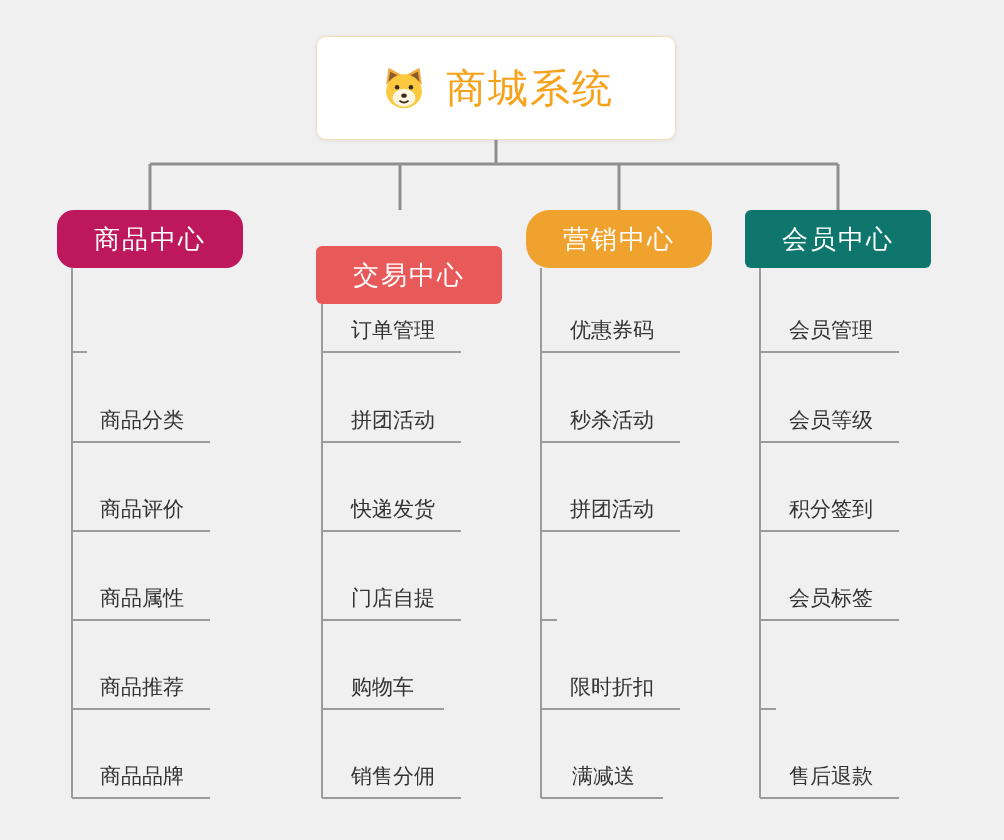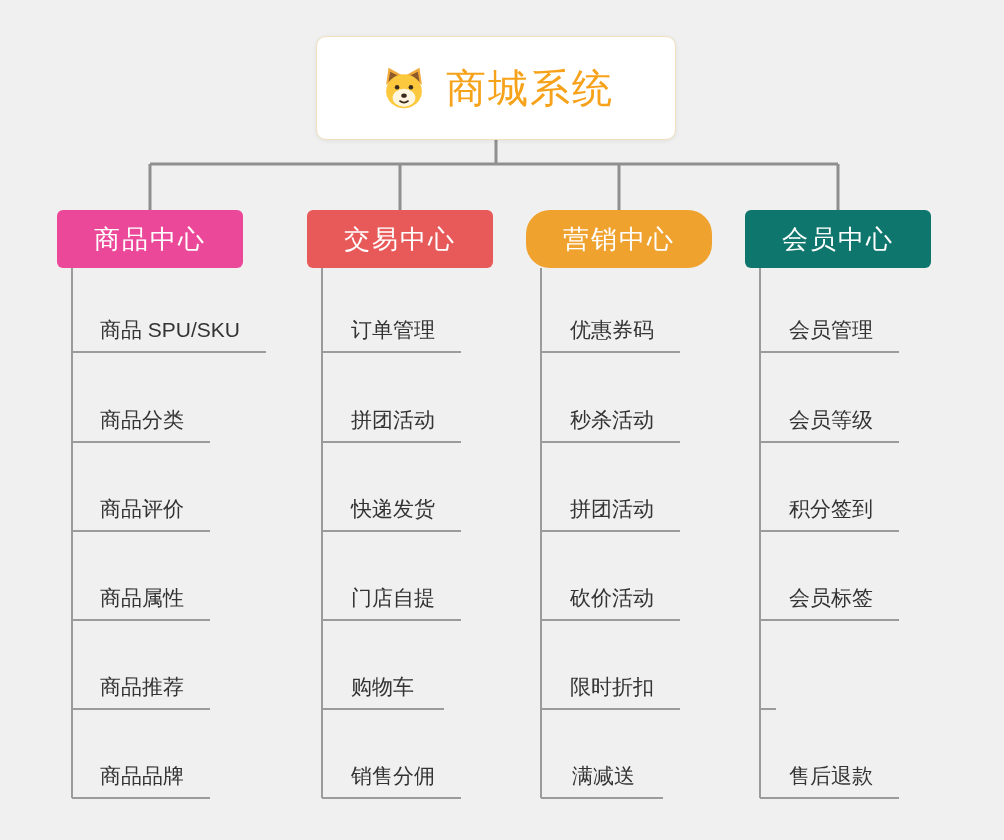"商品中心" div.branch-header { background-color: #ec4899 -> #be185d; border-radius: none -> 17px }
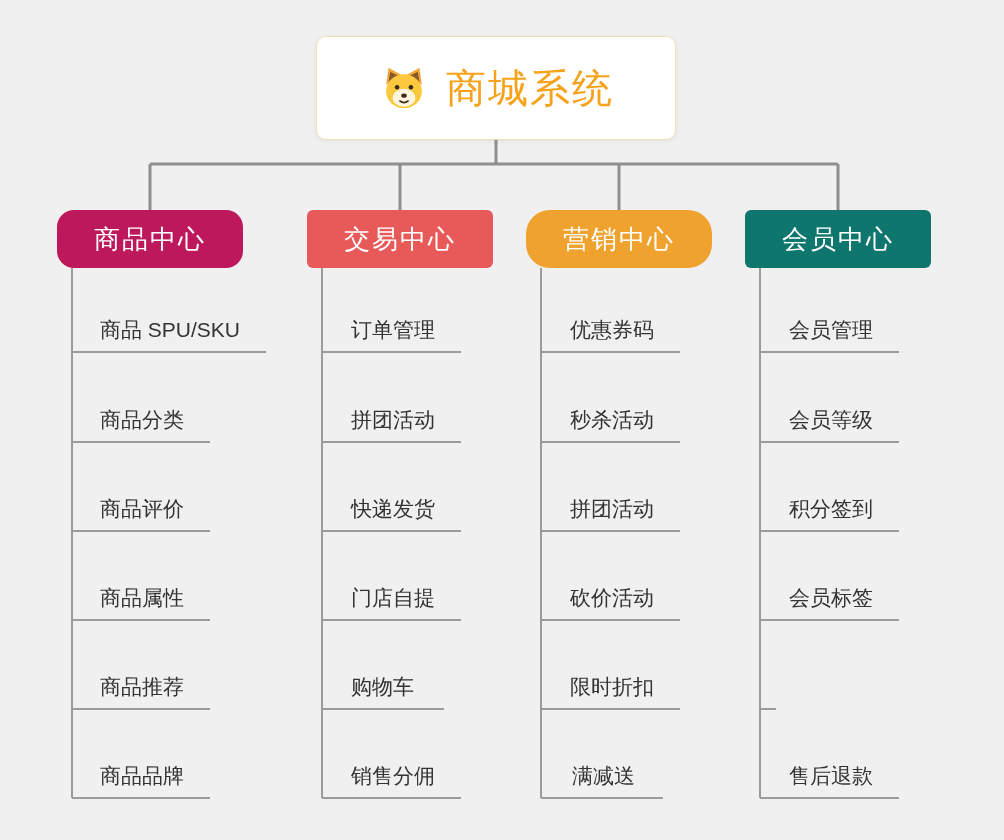"交易中心" .bh2 { left: 307px -> 316px; margin-top: none -> 36px }
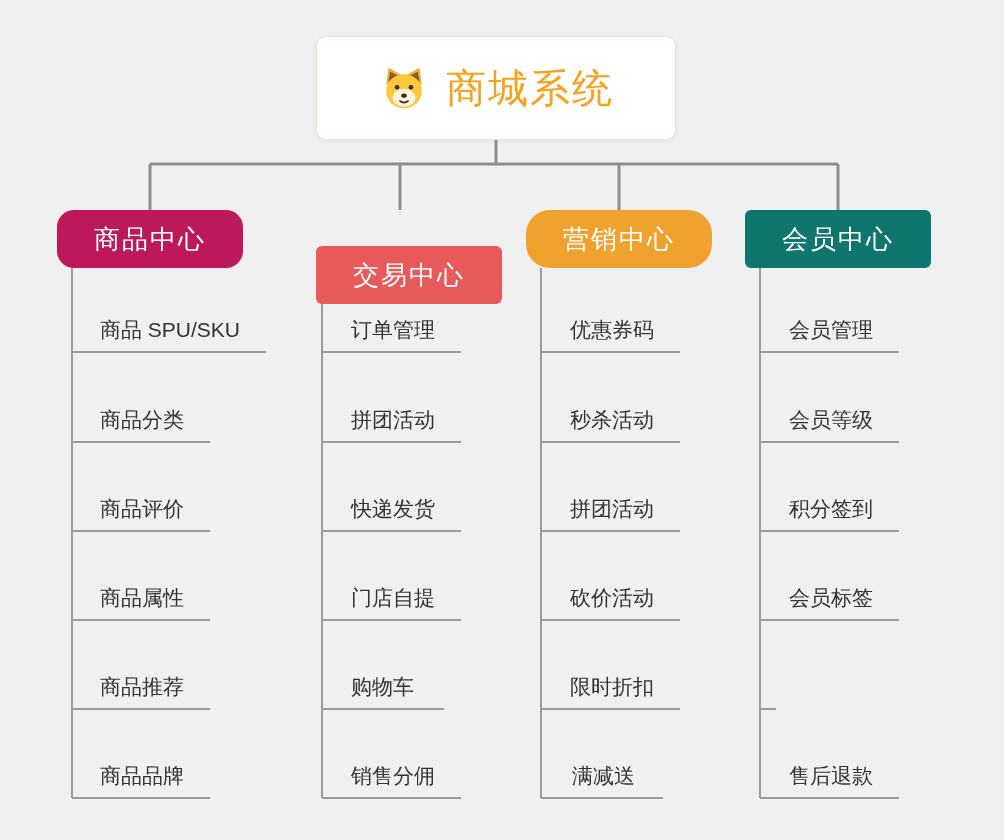"商品 SPU/SKU" div.leaf { html: <div><span>商品 SPU/SKU</span></div> -> none }
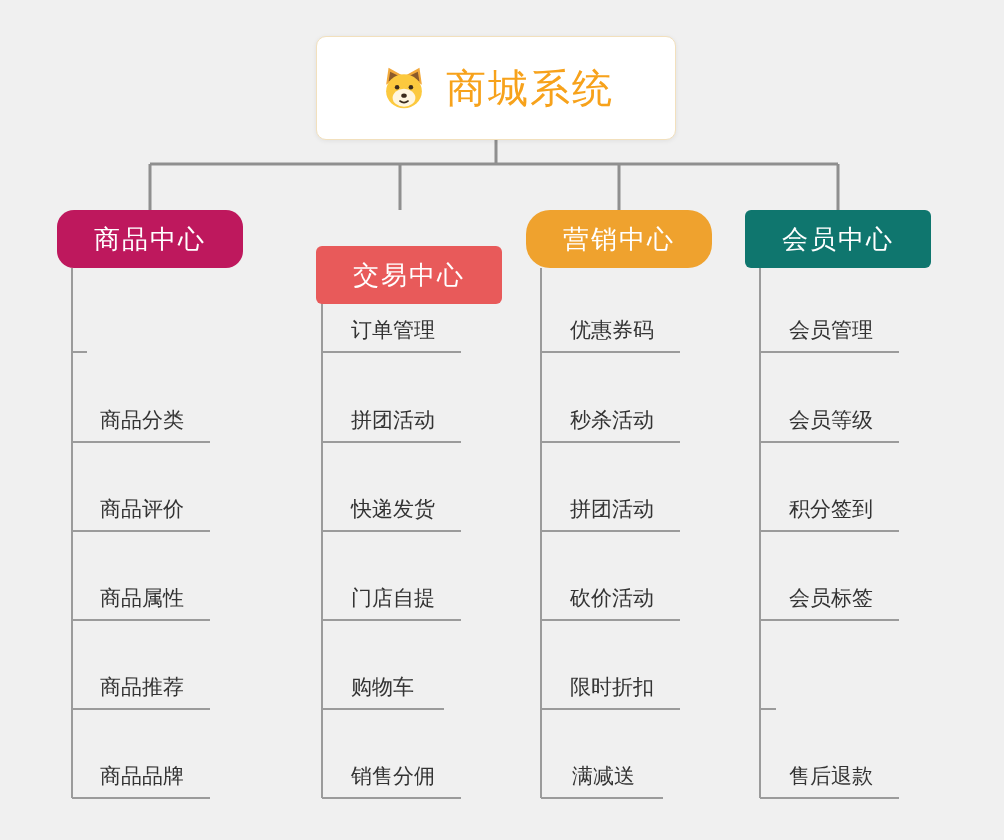"砍价活动" div.leaf { html: <div><span>砍价活动</span></div> -> none }
